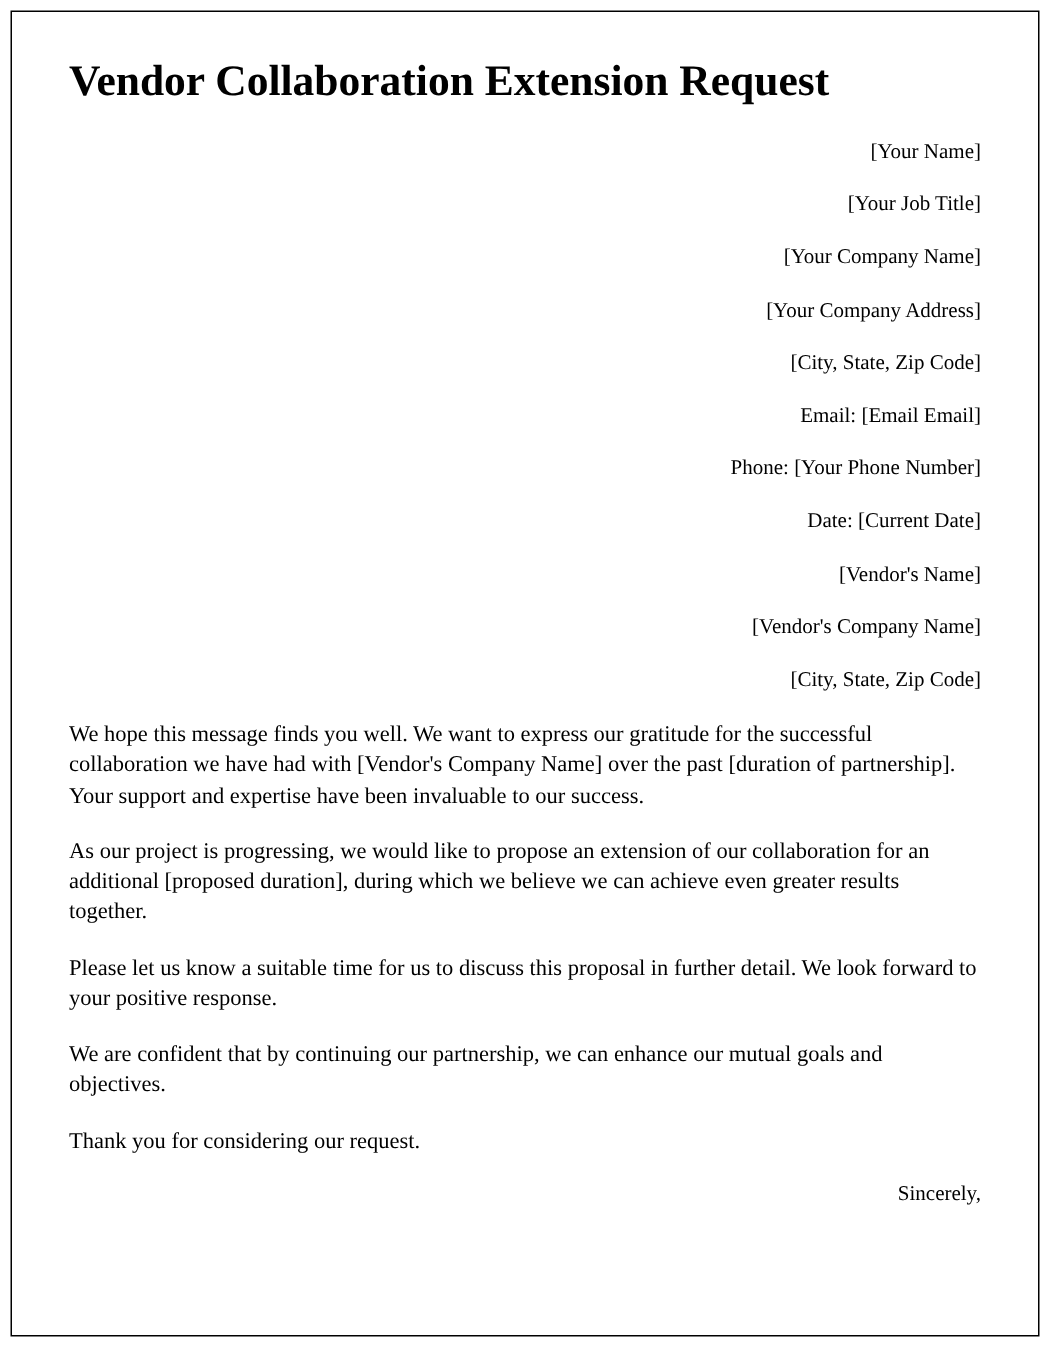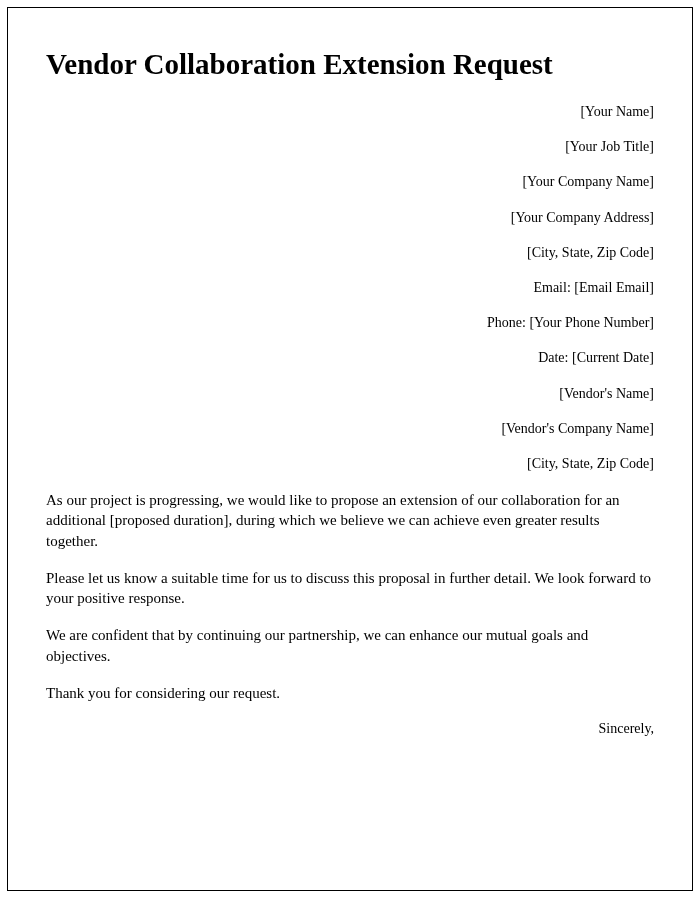"Vendor Collaboration Extension Request" .page { padding: 40px 38px -> 30px 38px }
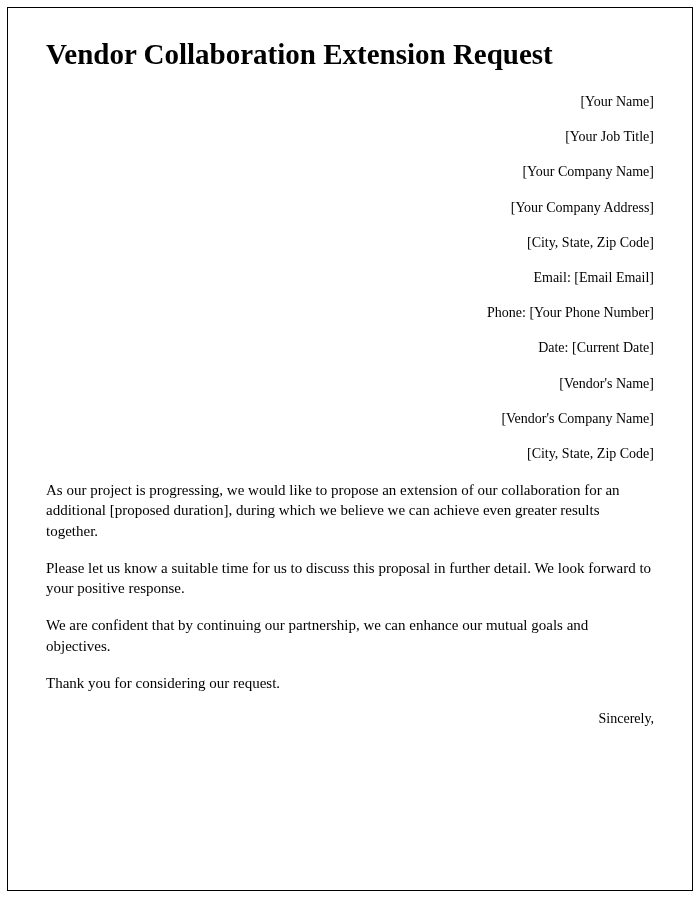"We hope this message finds" div.paragraph { html: none -> <div>We hope this message finds you well. We want to express our gratitude for the successful collaboration we have had with [Vendor's Company Name] over the past [duration of partnership]. Your support and expertise have been invaluable to our success.</div> }
